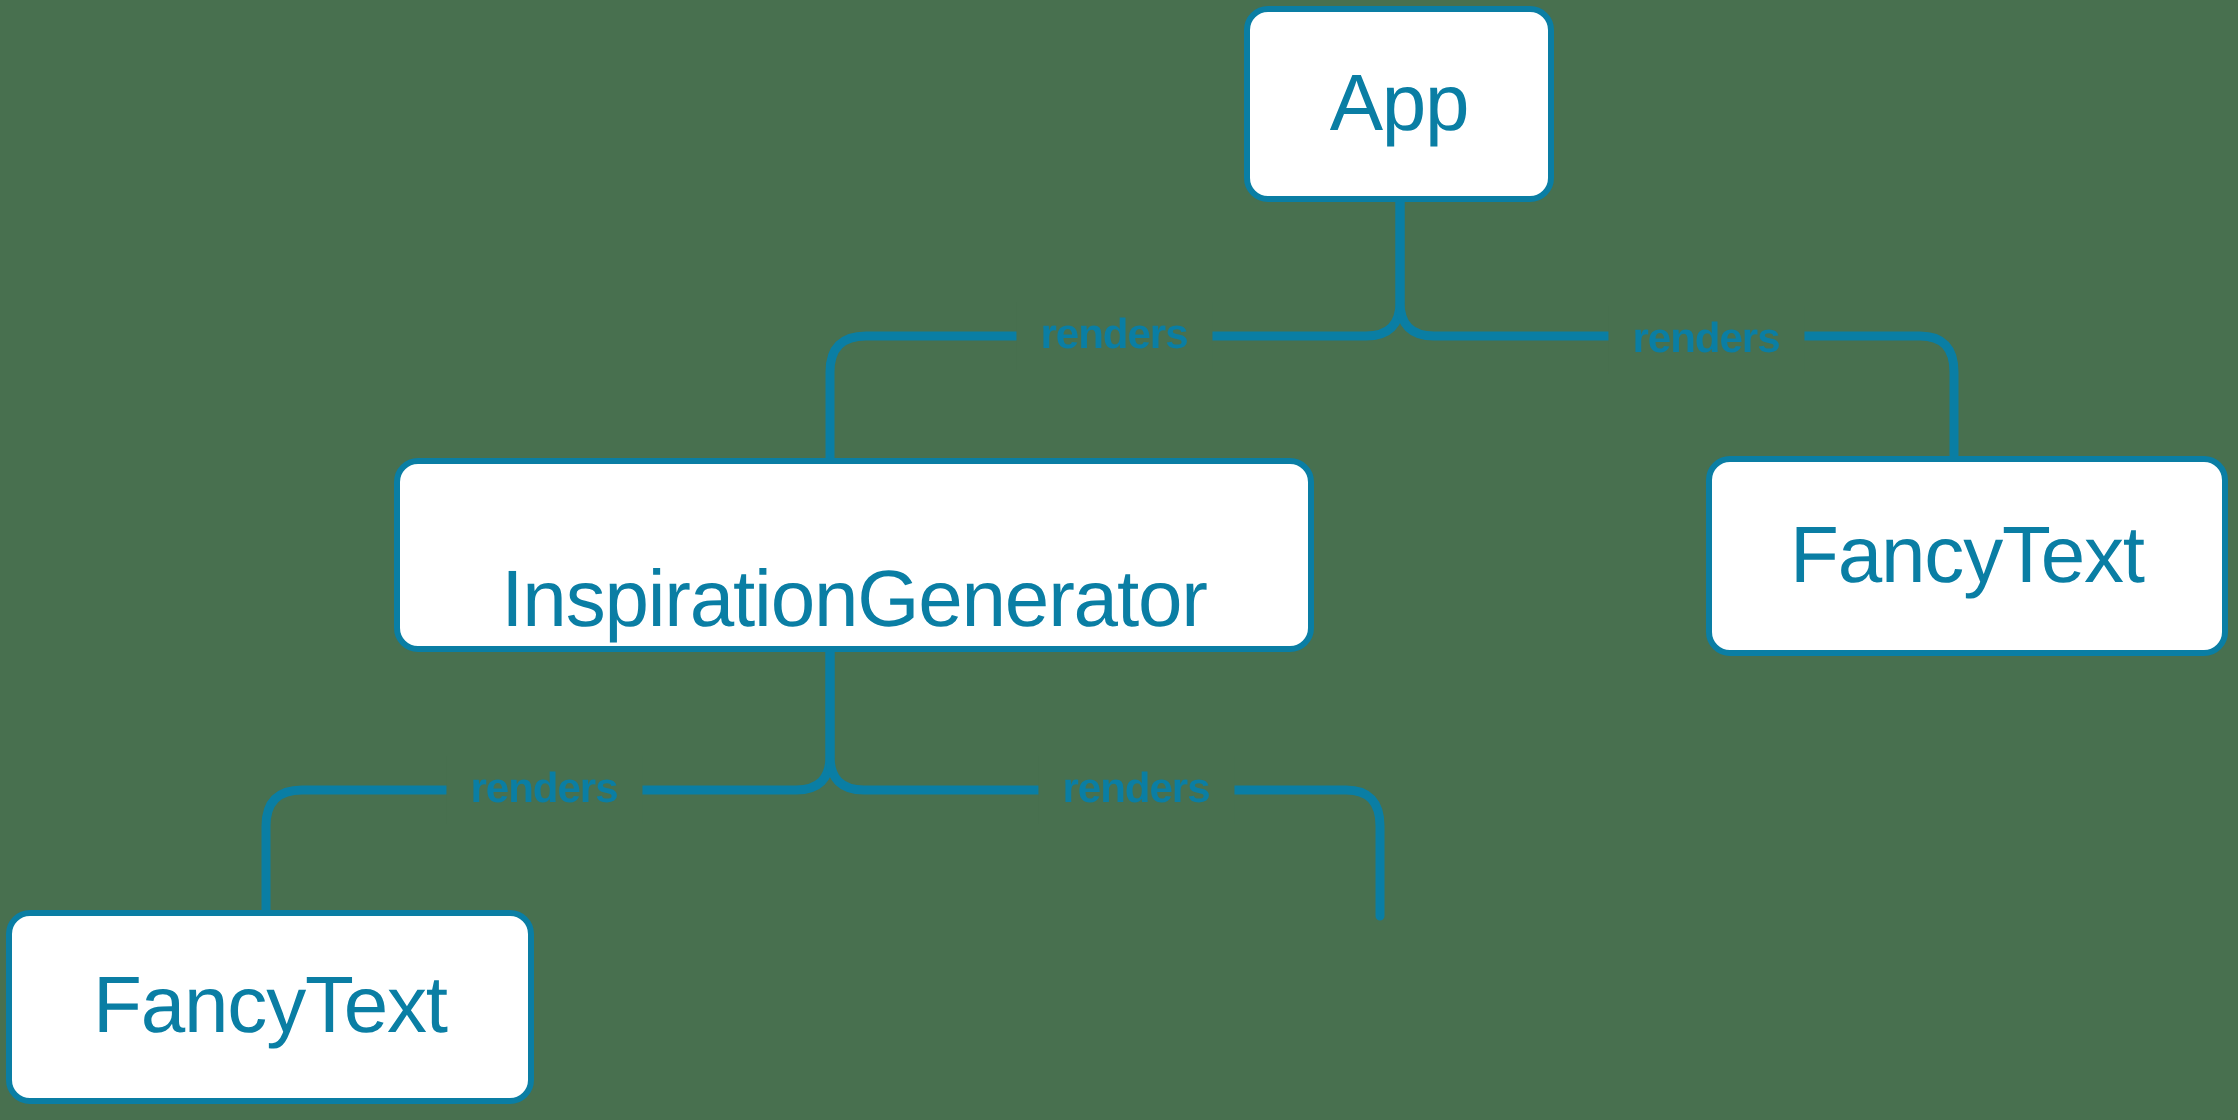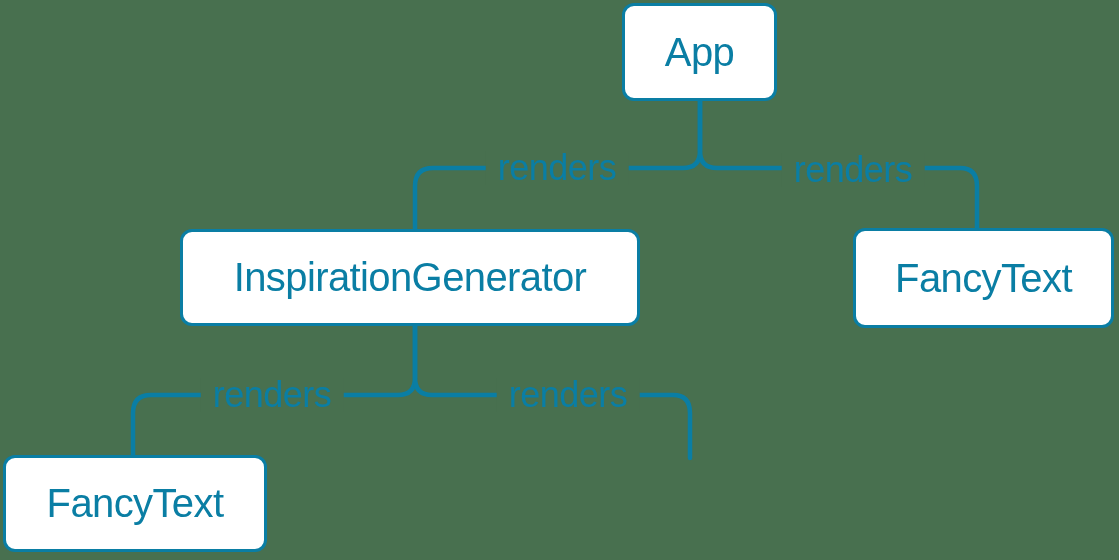"renders" .edge-label { font-size: 36px -> 21px; font-weight: 400 -> 700 }
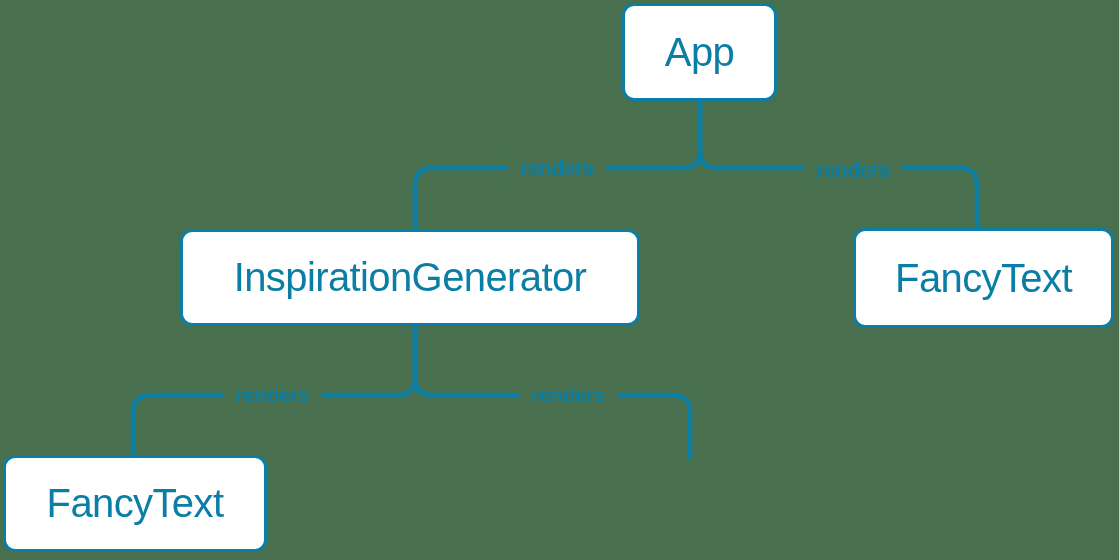"InspirationGenerator" .node-inspiration { align-items: none -> flex-end; left: 180px -> 197px }
